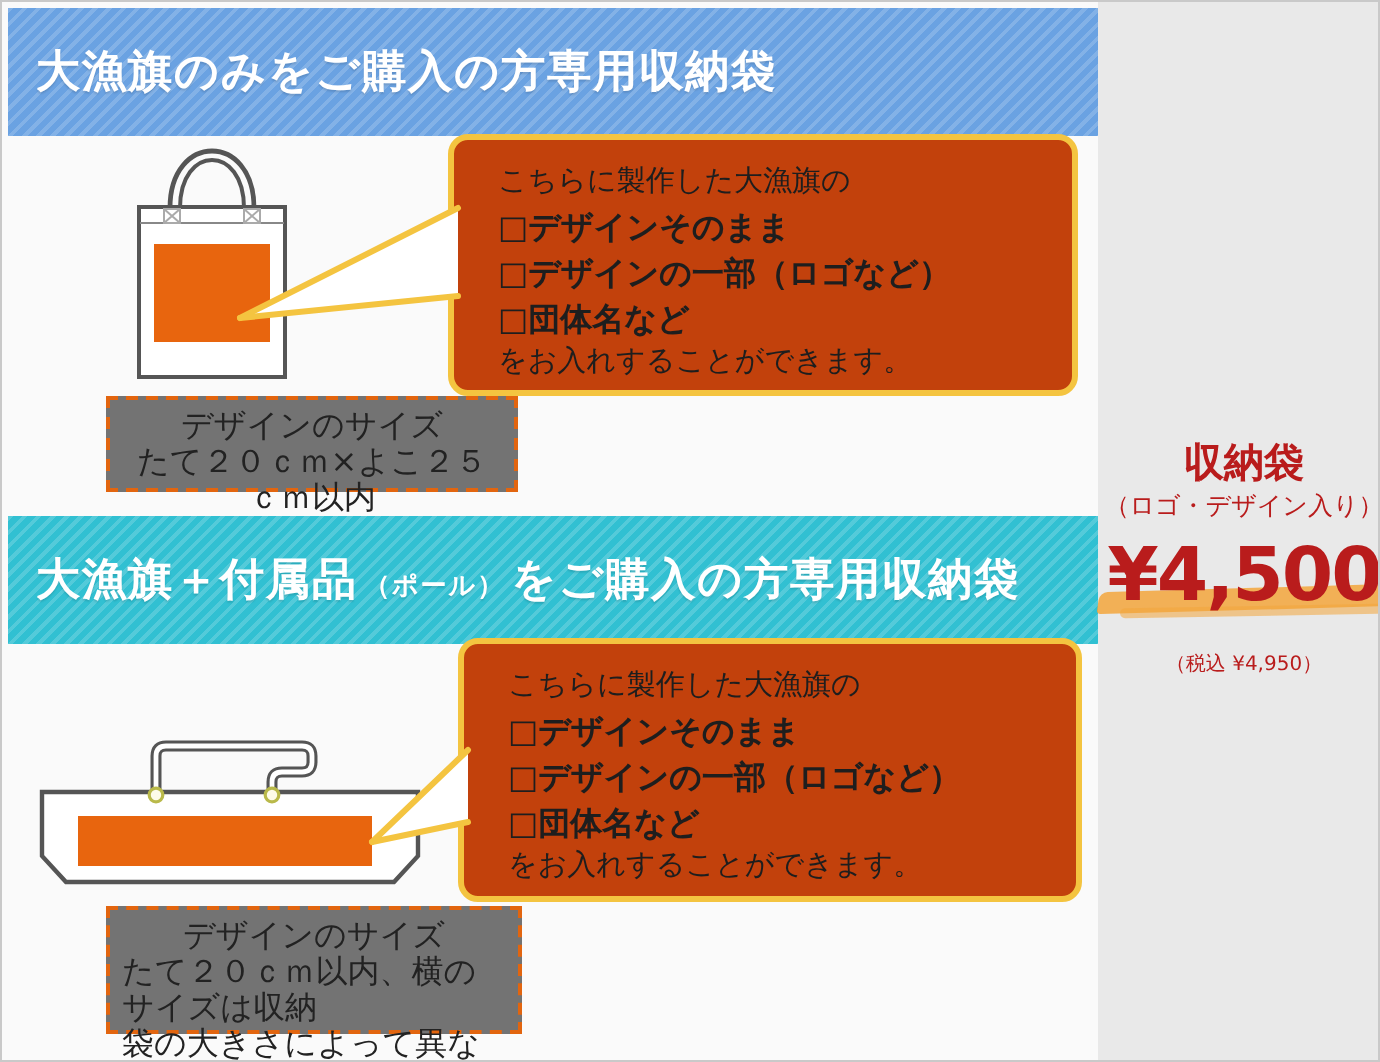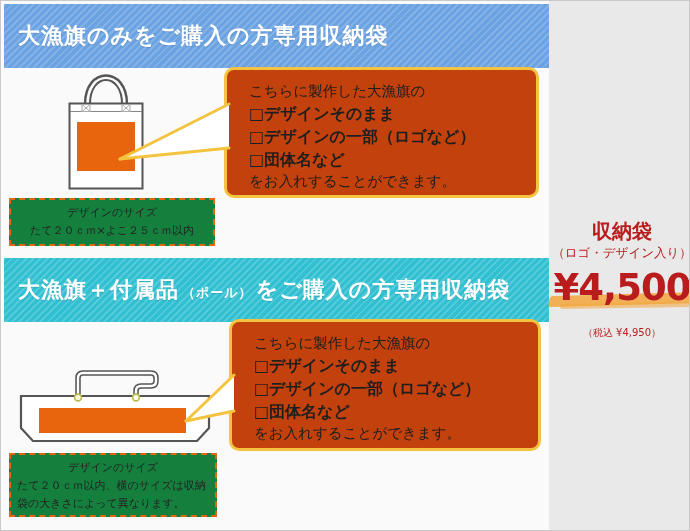"デザインのサイズ" .note { background: #15803d -> #737373; font-size: 11px -> 16px; margin-left: none -> 44px }
